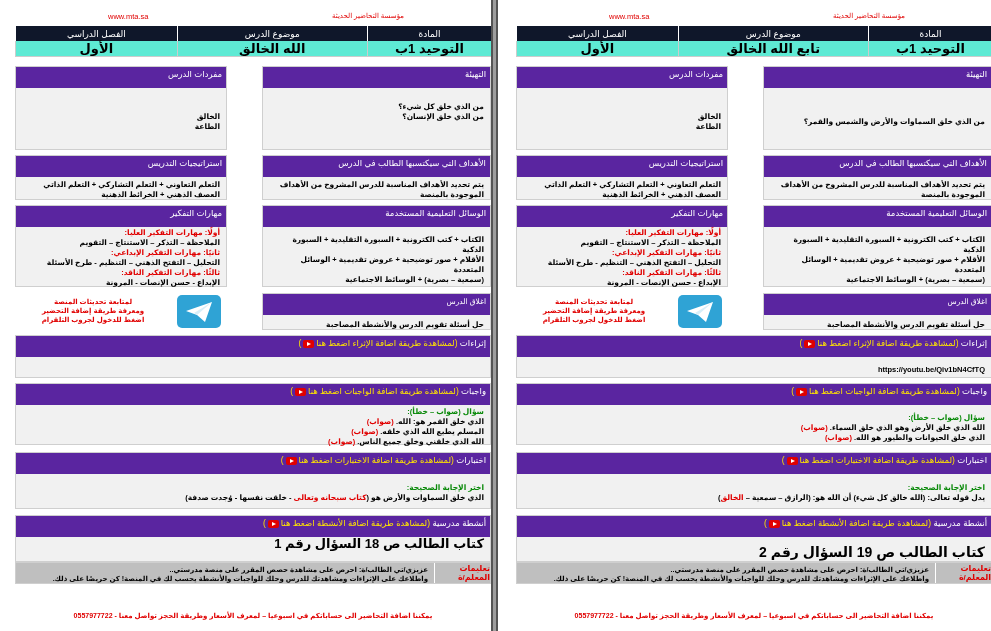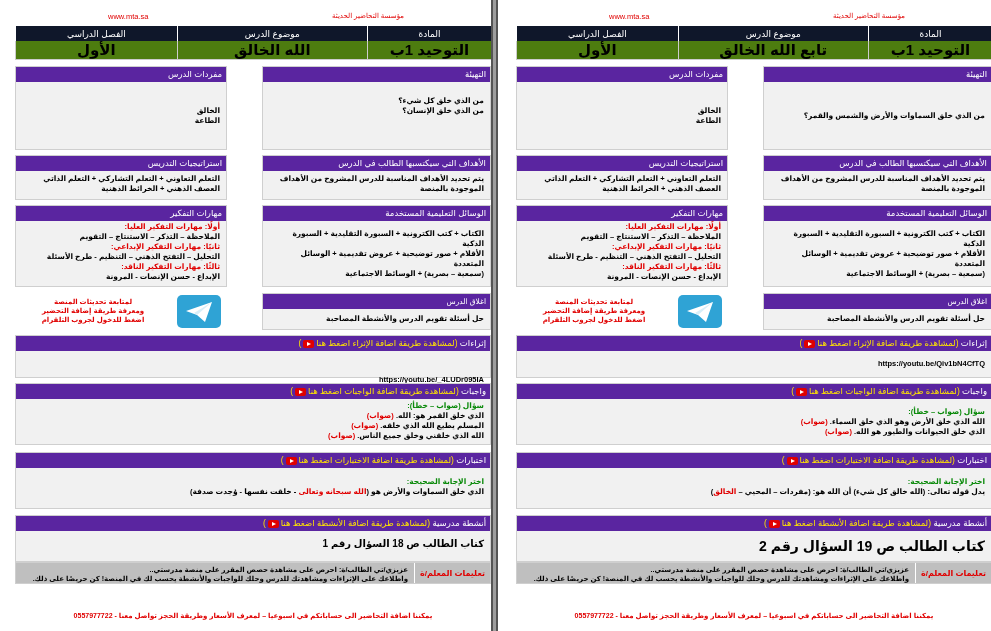"الأول" table.info td { background: #4d7c0f -> #5eead4; font-size: 15px -> 13px }
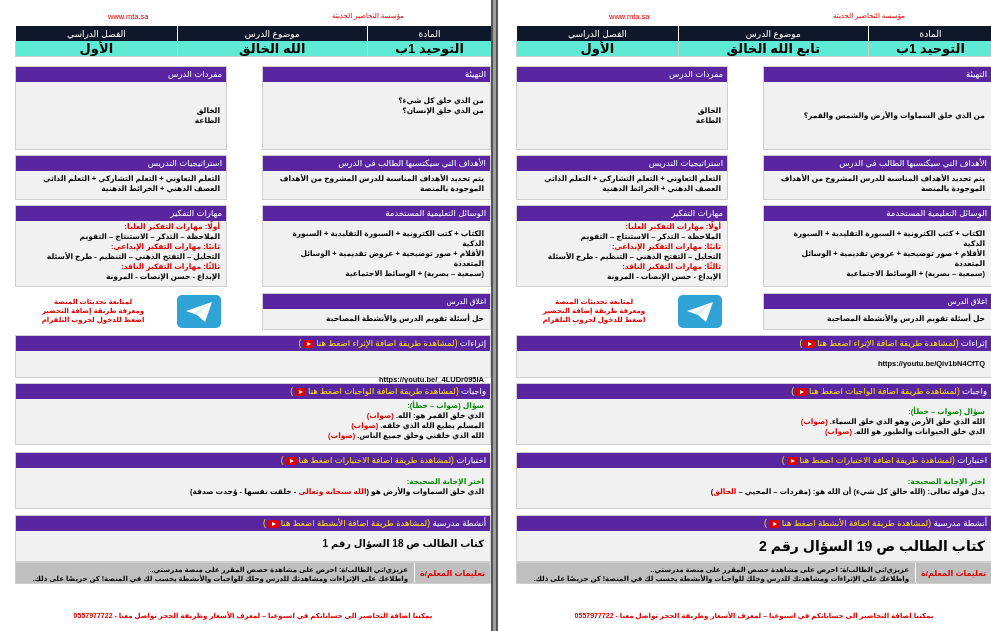"مفردات الدرس" .box .hdr { height: 15px -> 21px }
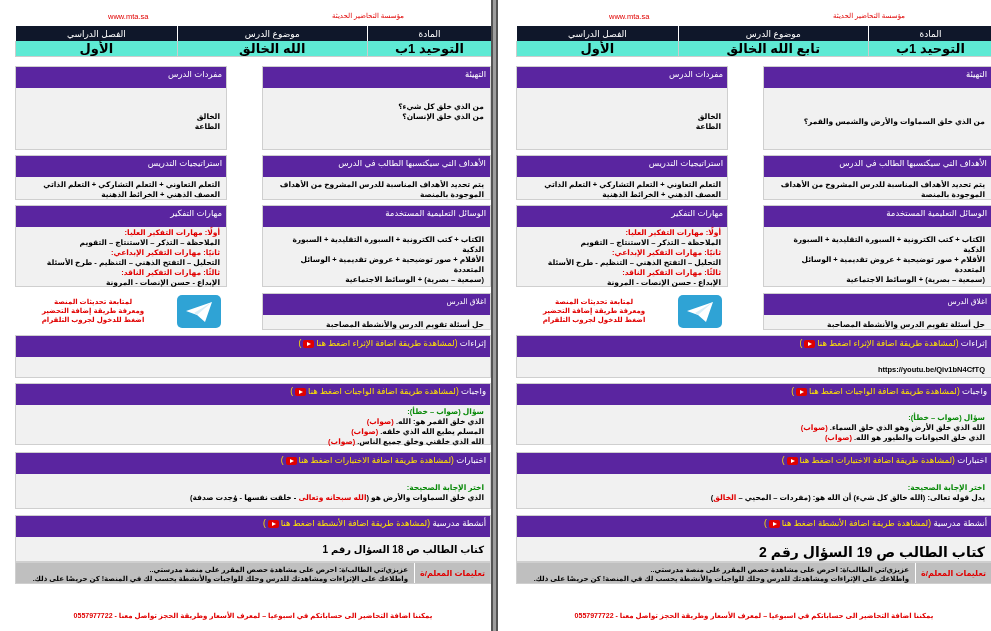"الله سبحانه وتعالى" span.red { text: الله -> كتاب }
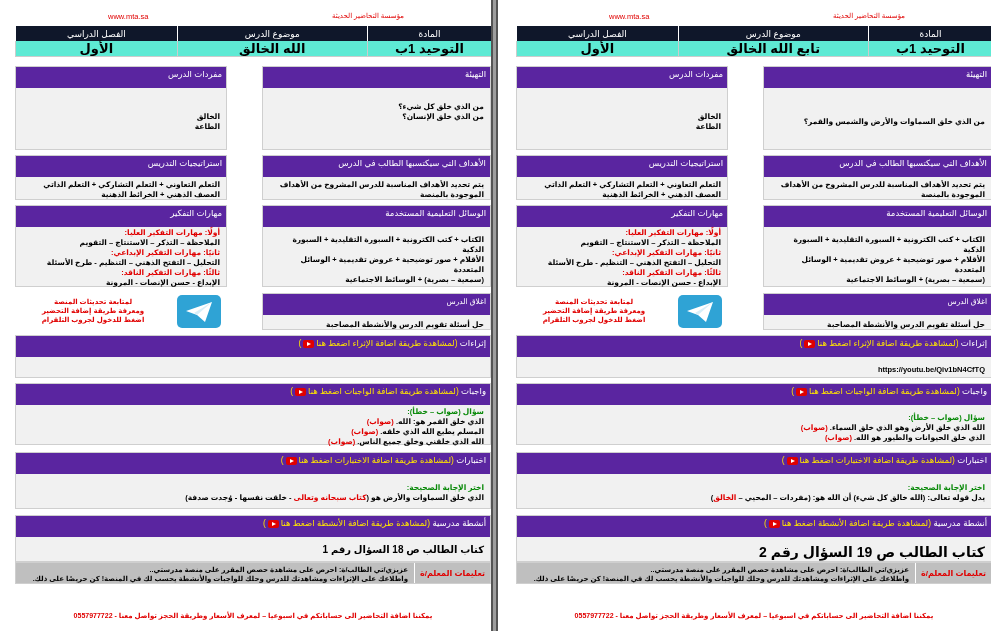"يدل قوله تعالى: (الله خالق" span { text: مفردات – المحيي -> الرازق – سمعية }
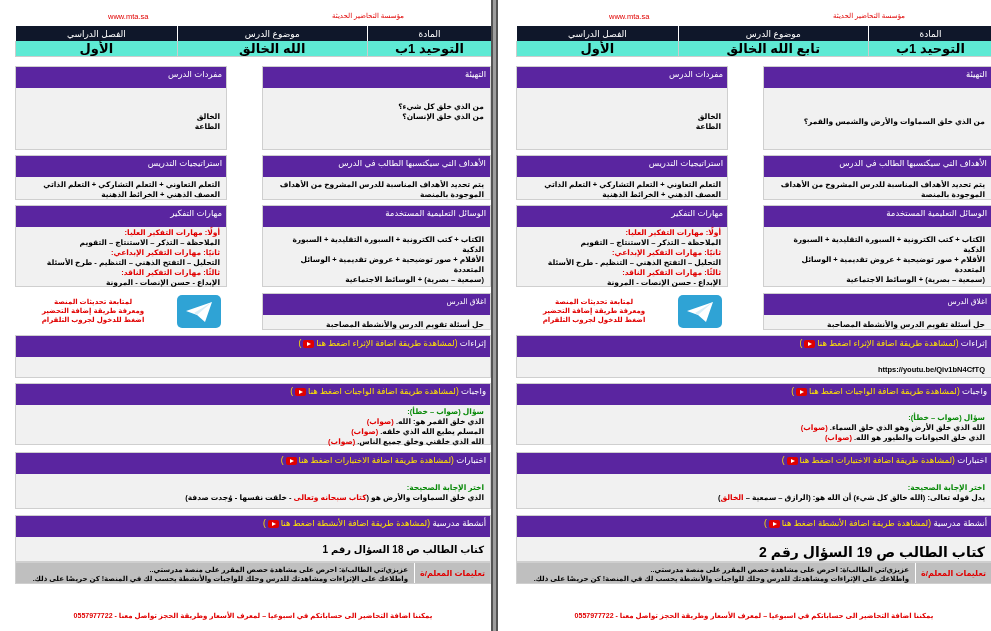"كتاب الطالب ص 18 السؤال" div.body { font-size: 10px -> 13px; padding-top: 8px -> 2px }
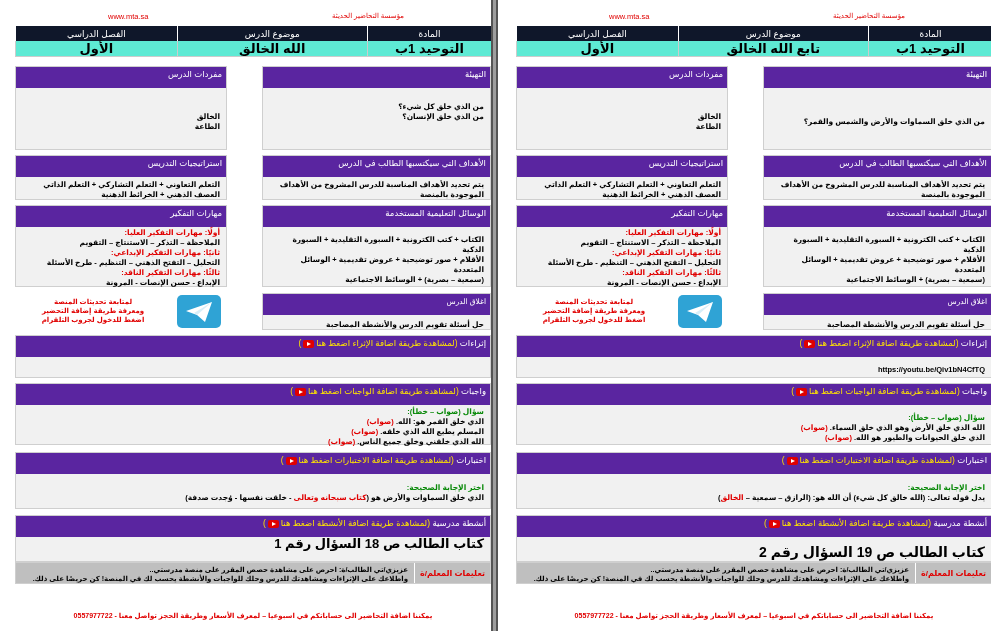"تعليمات المعلم/ة" .instr .lbl { width: 76px -> 56px }
